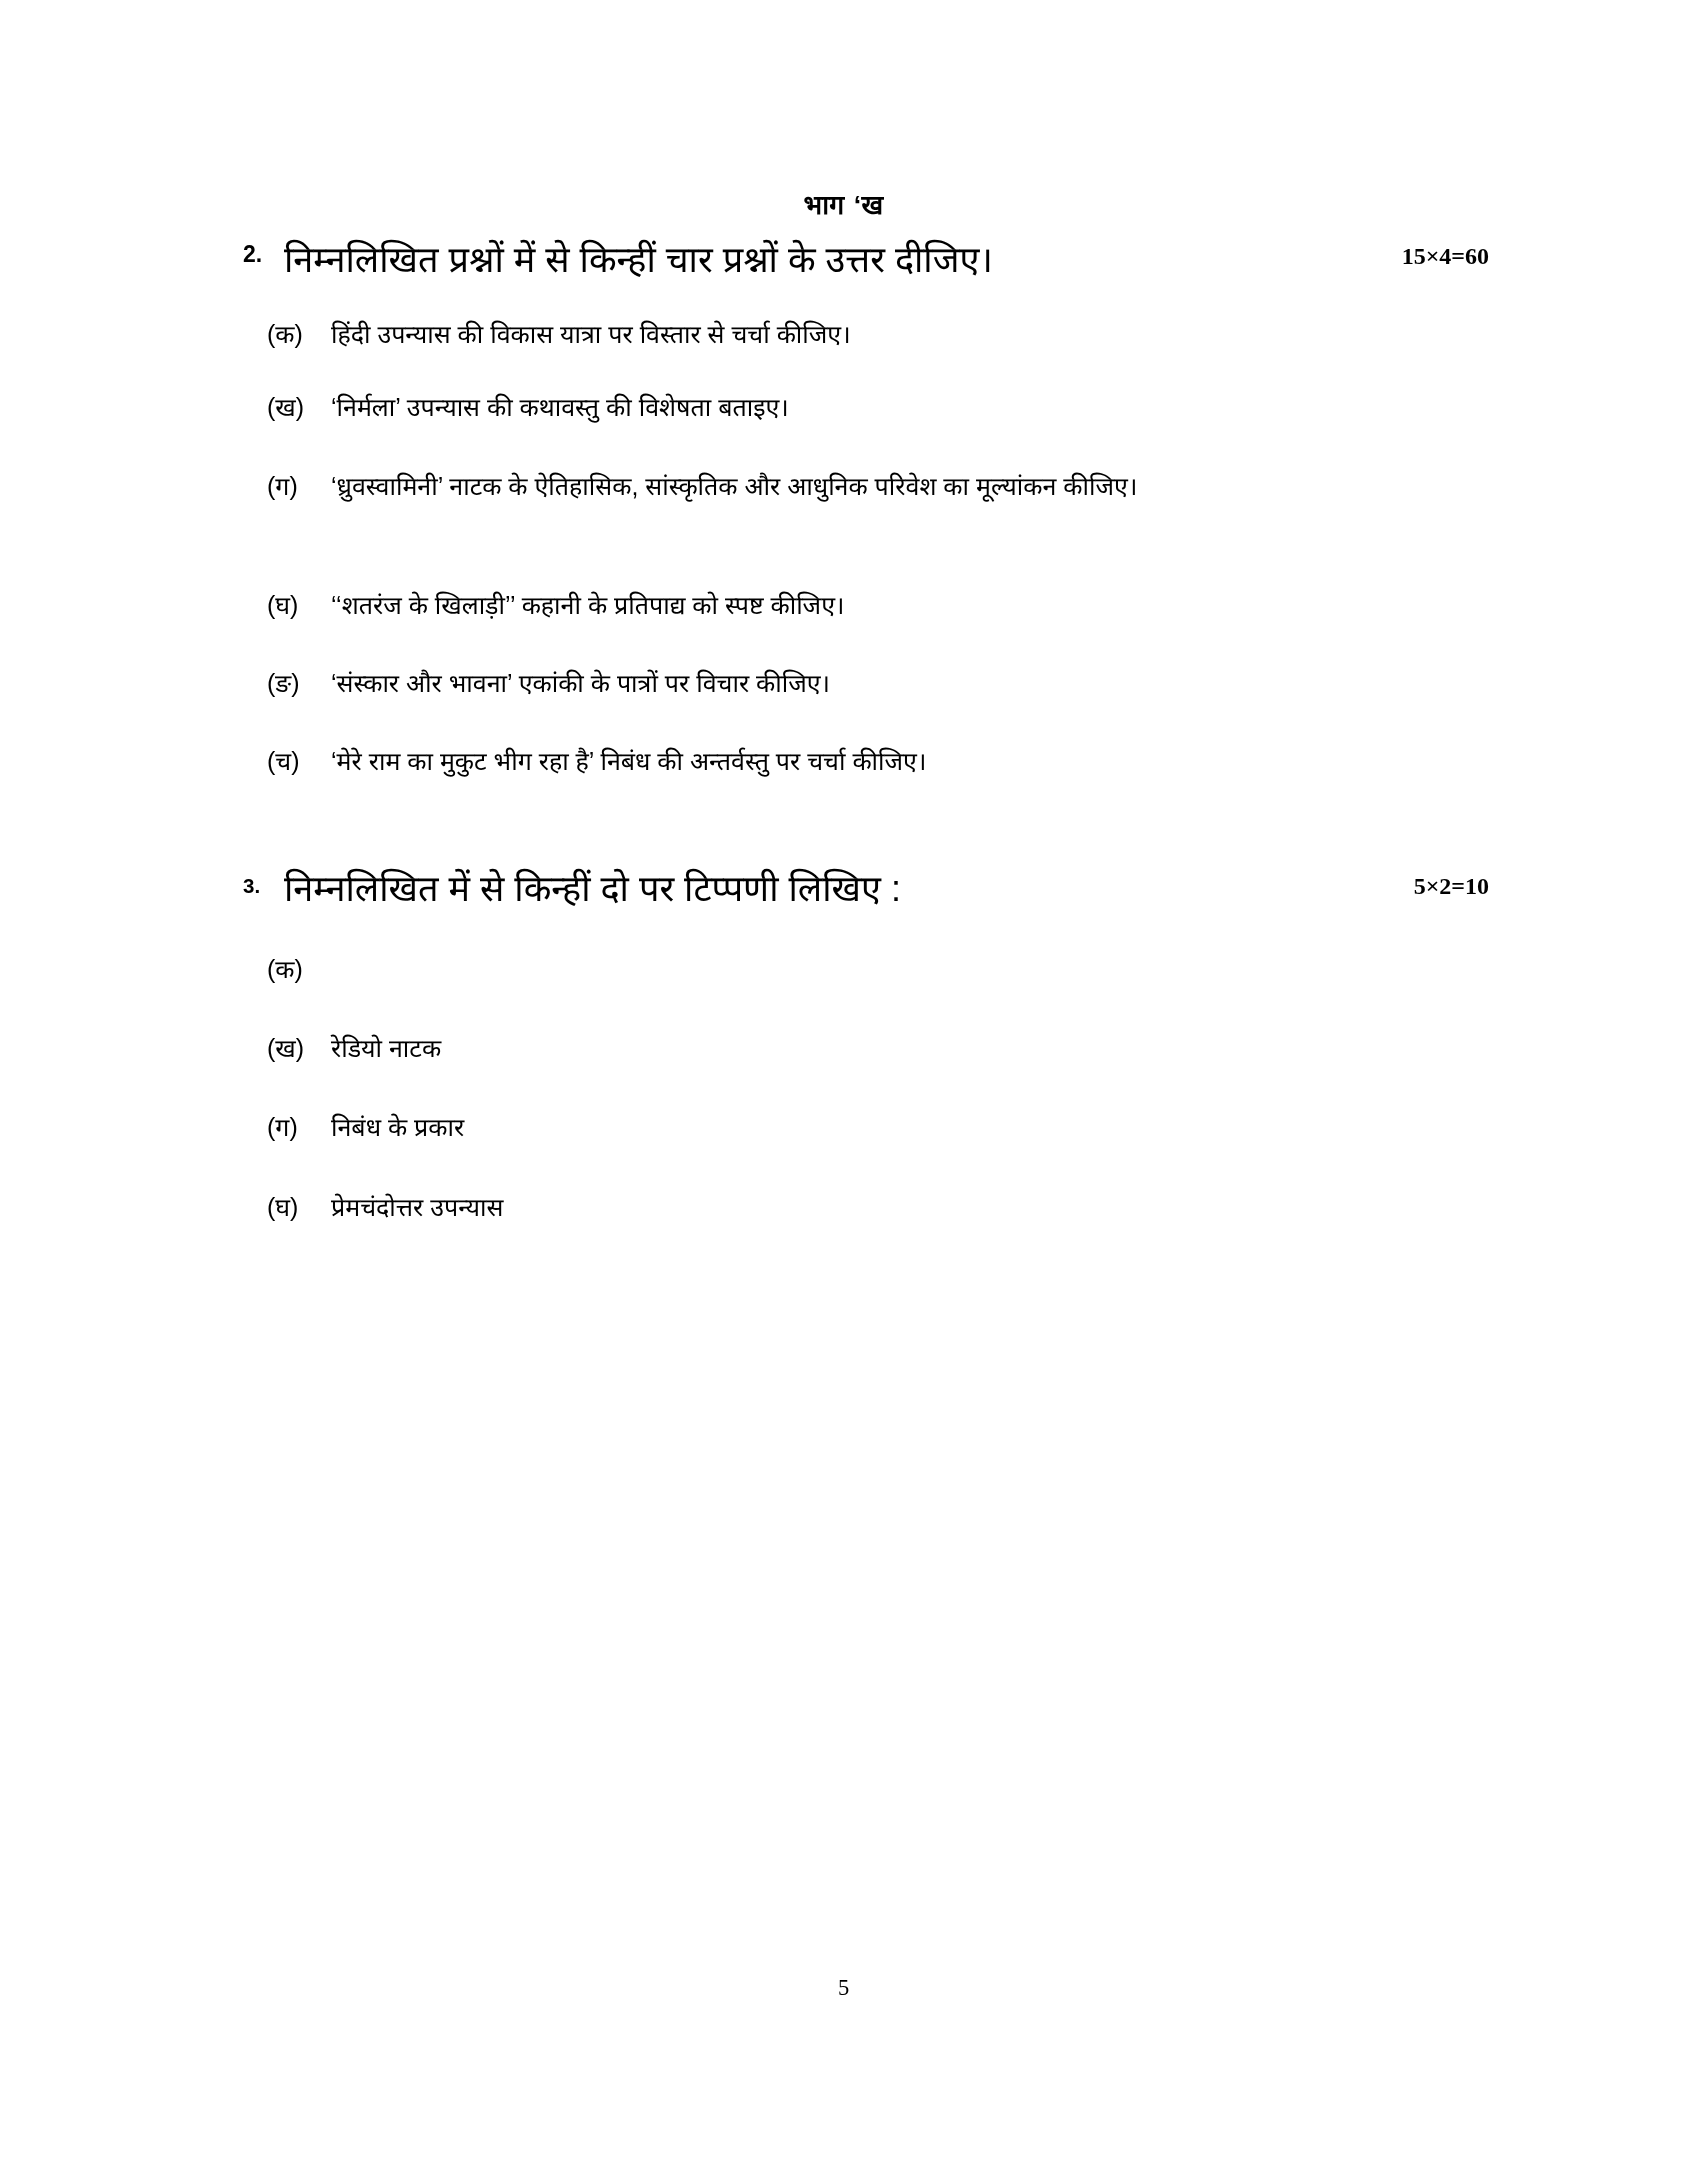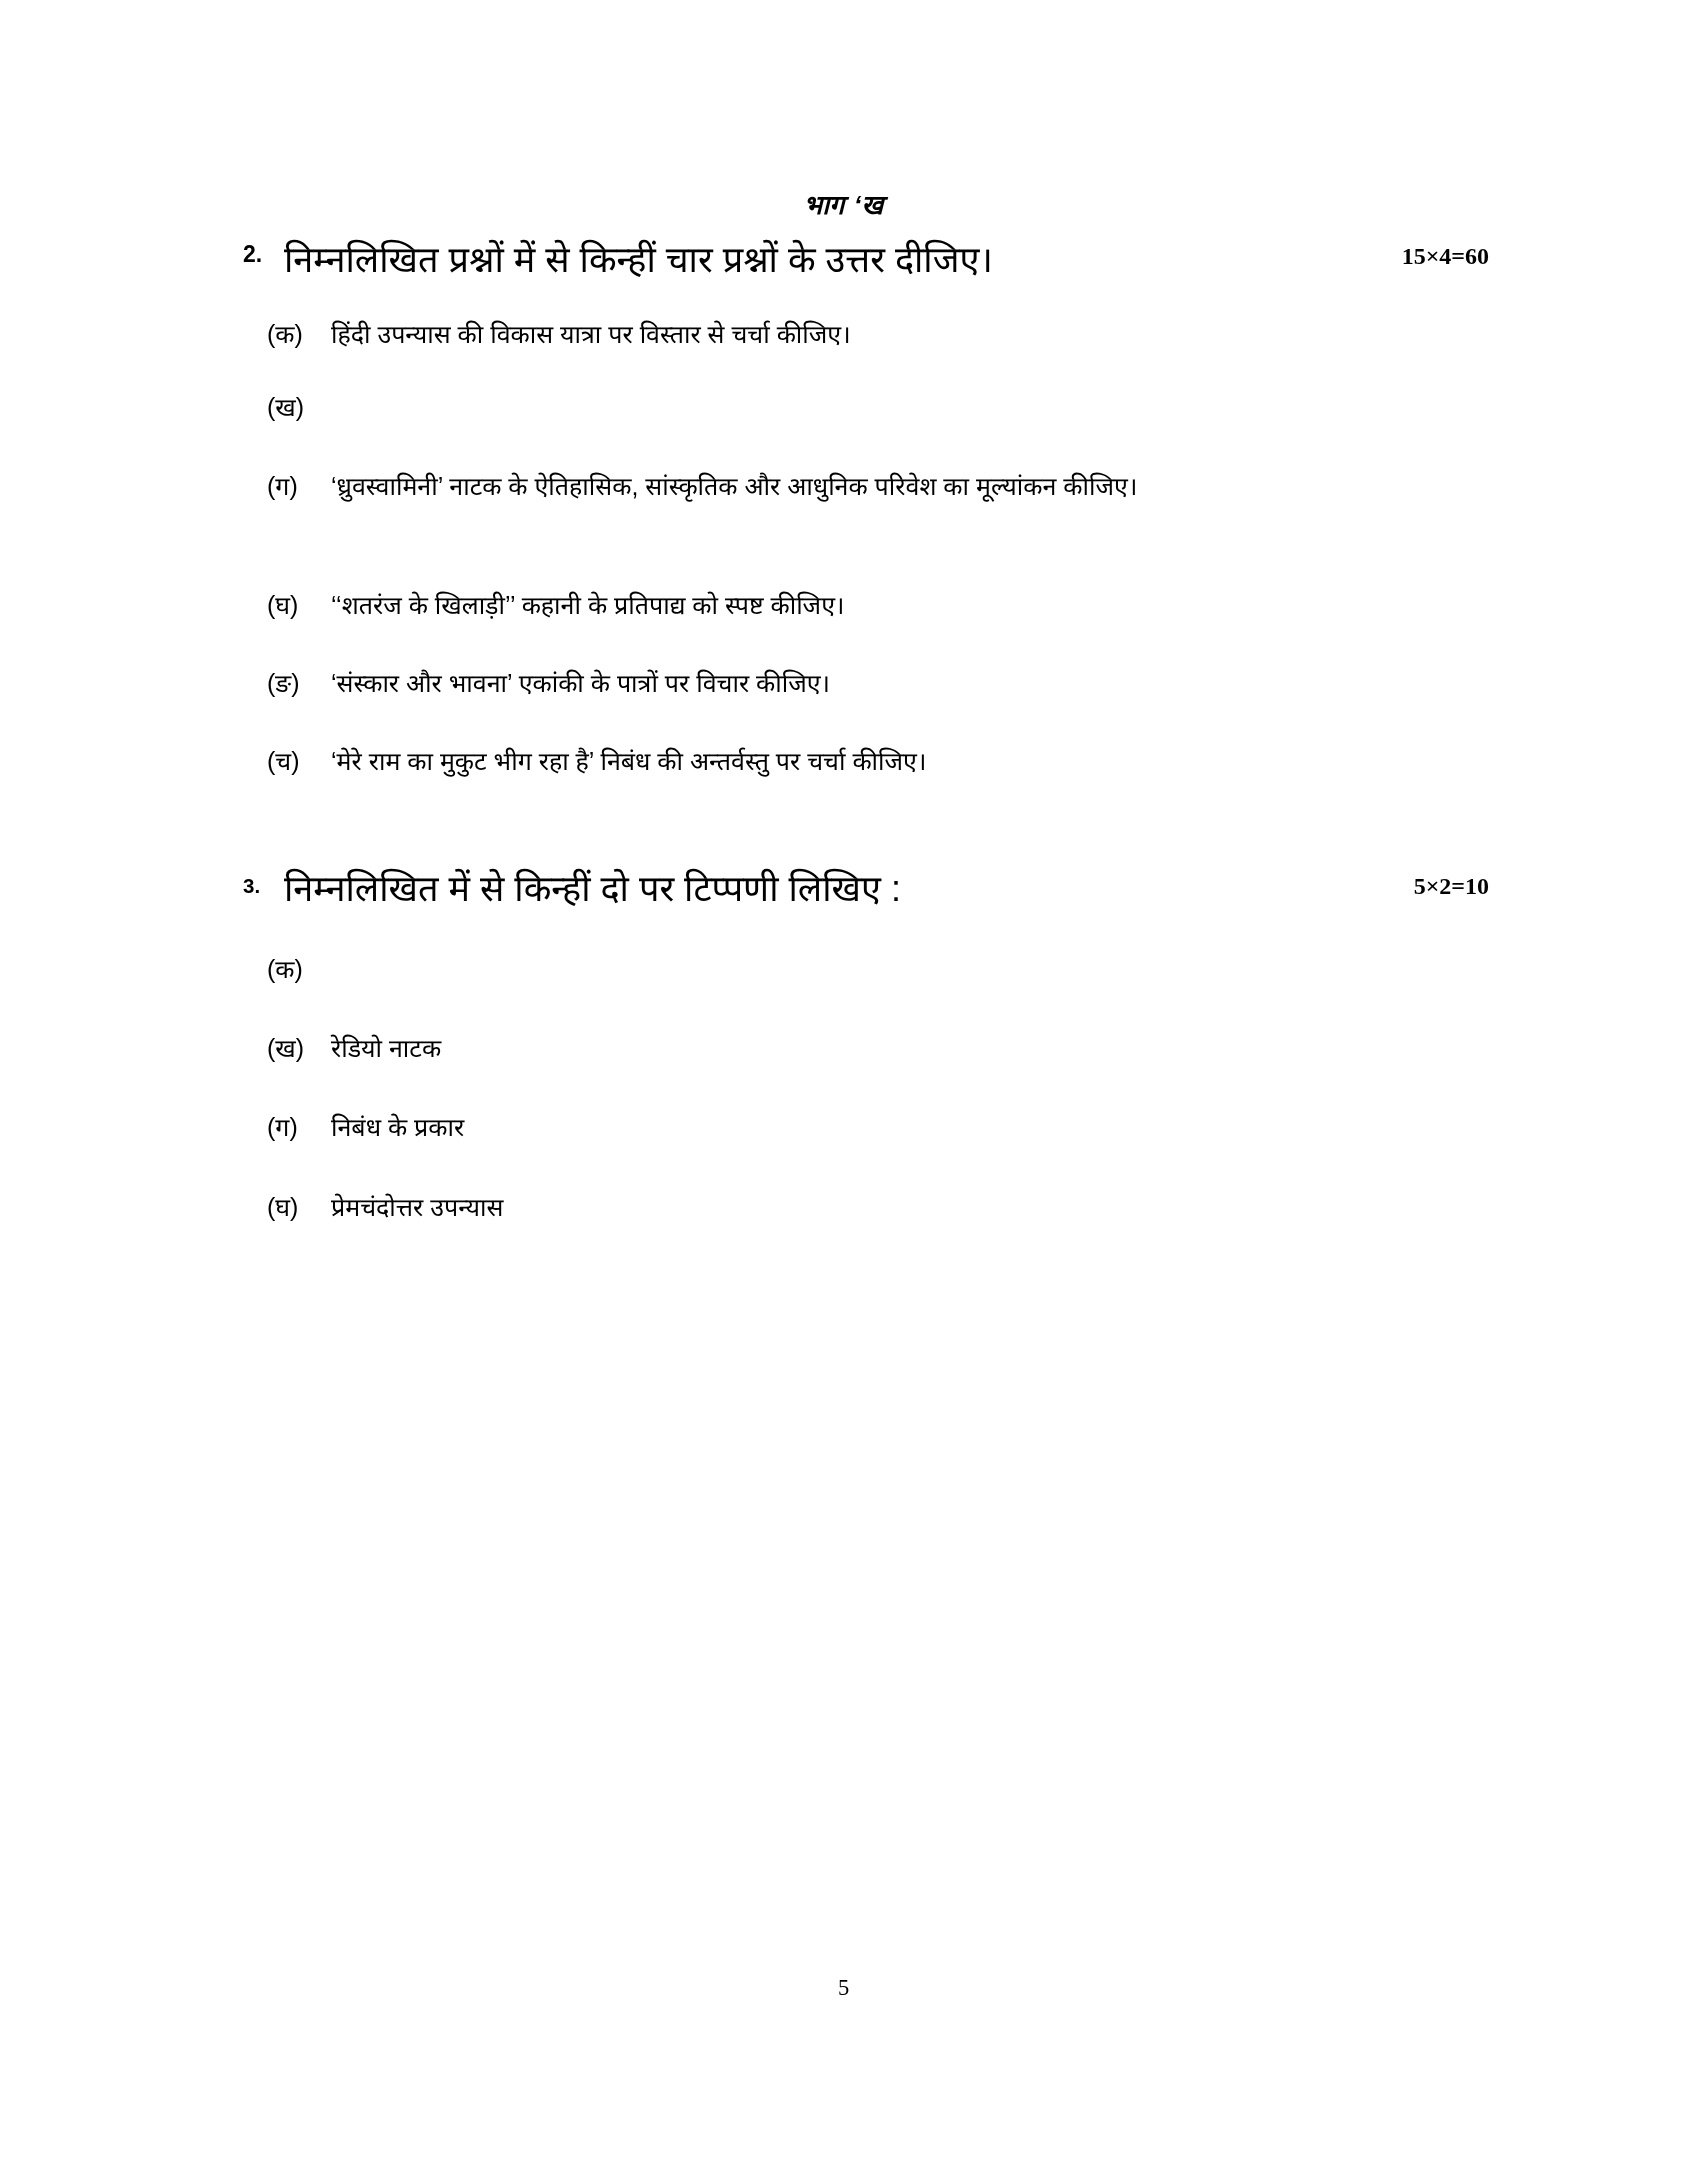"भाग ‘ख" .part-heading { font-style: italic -> none }
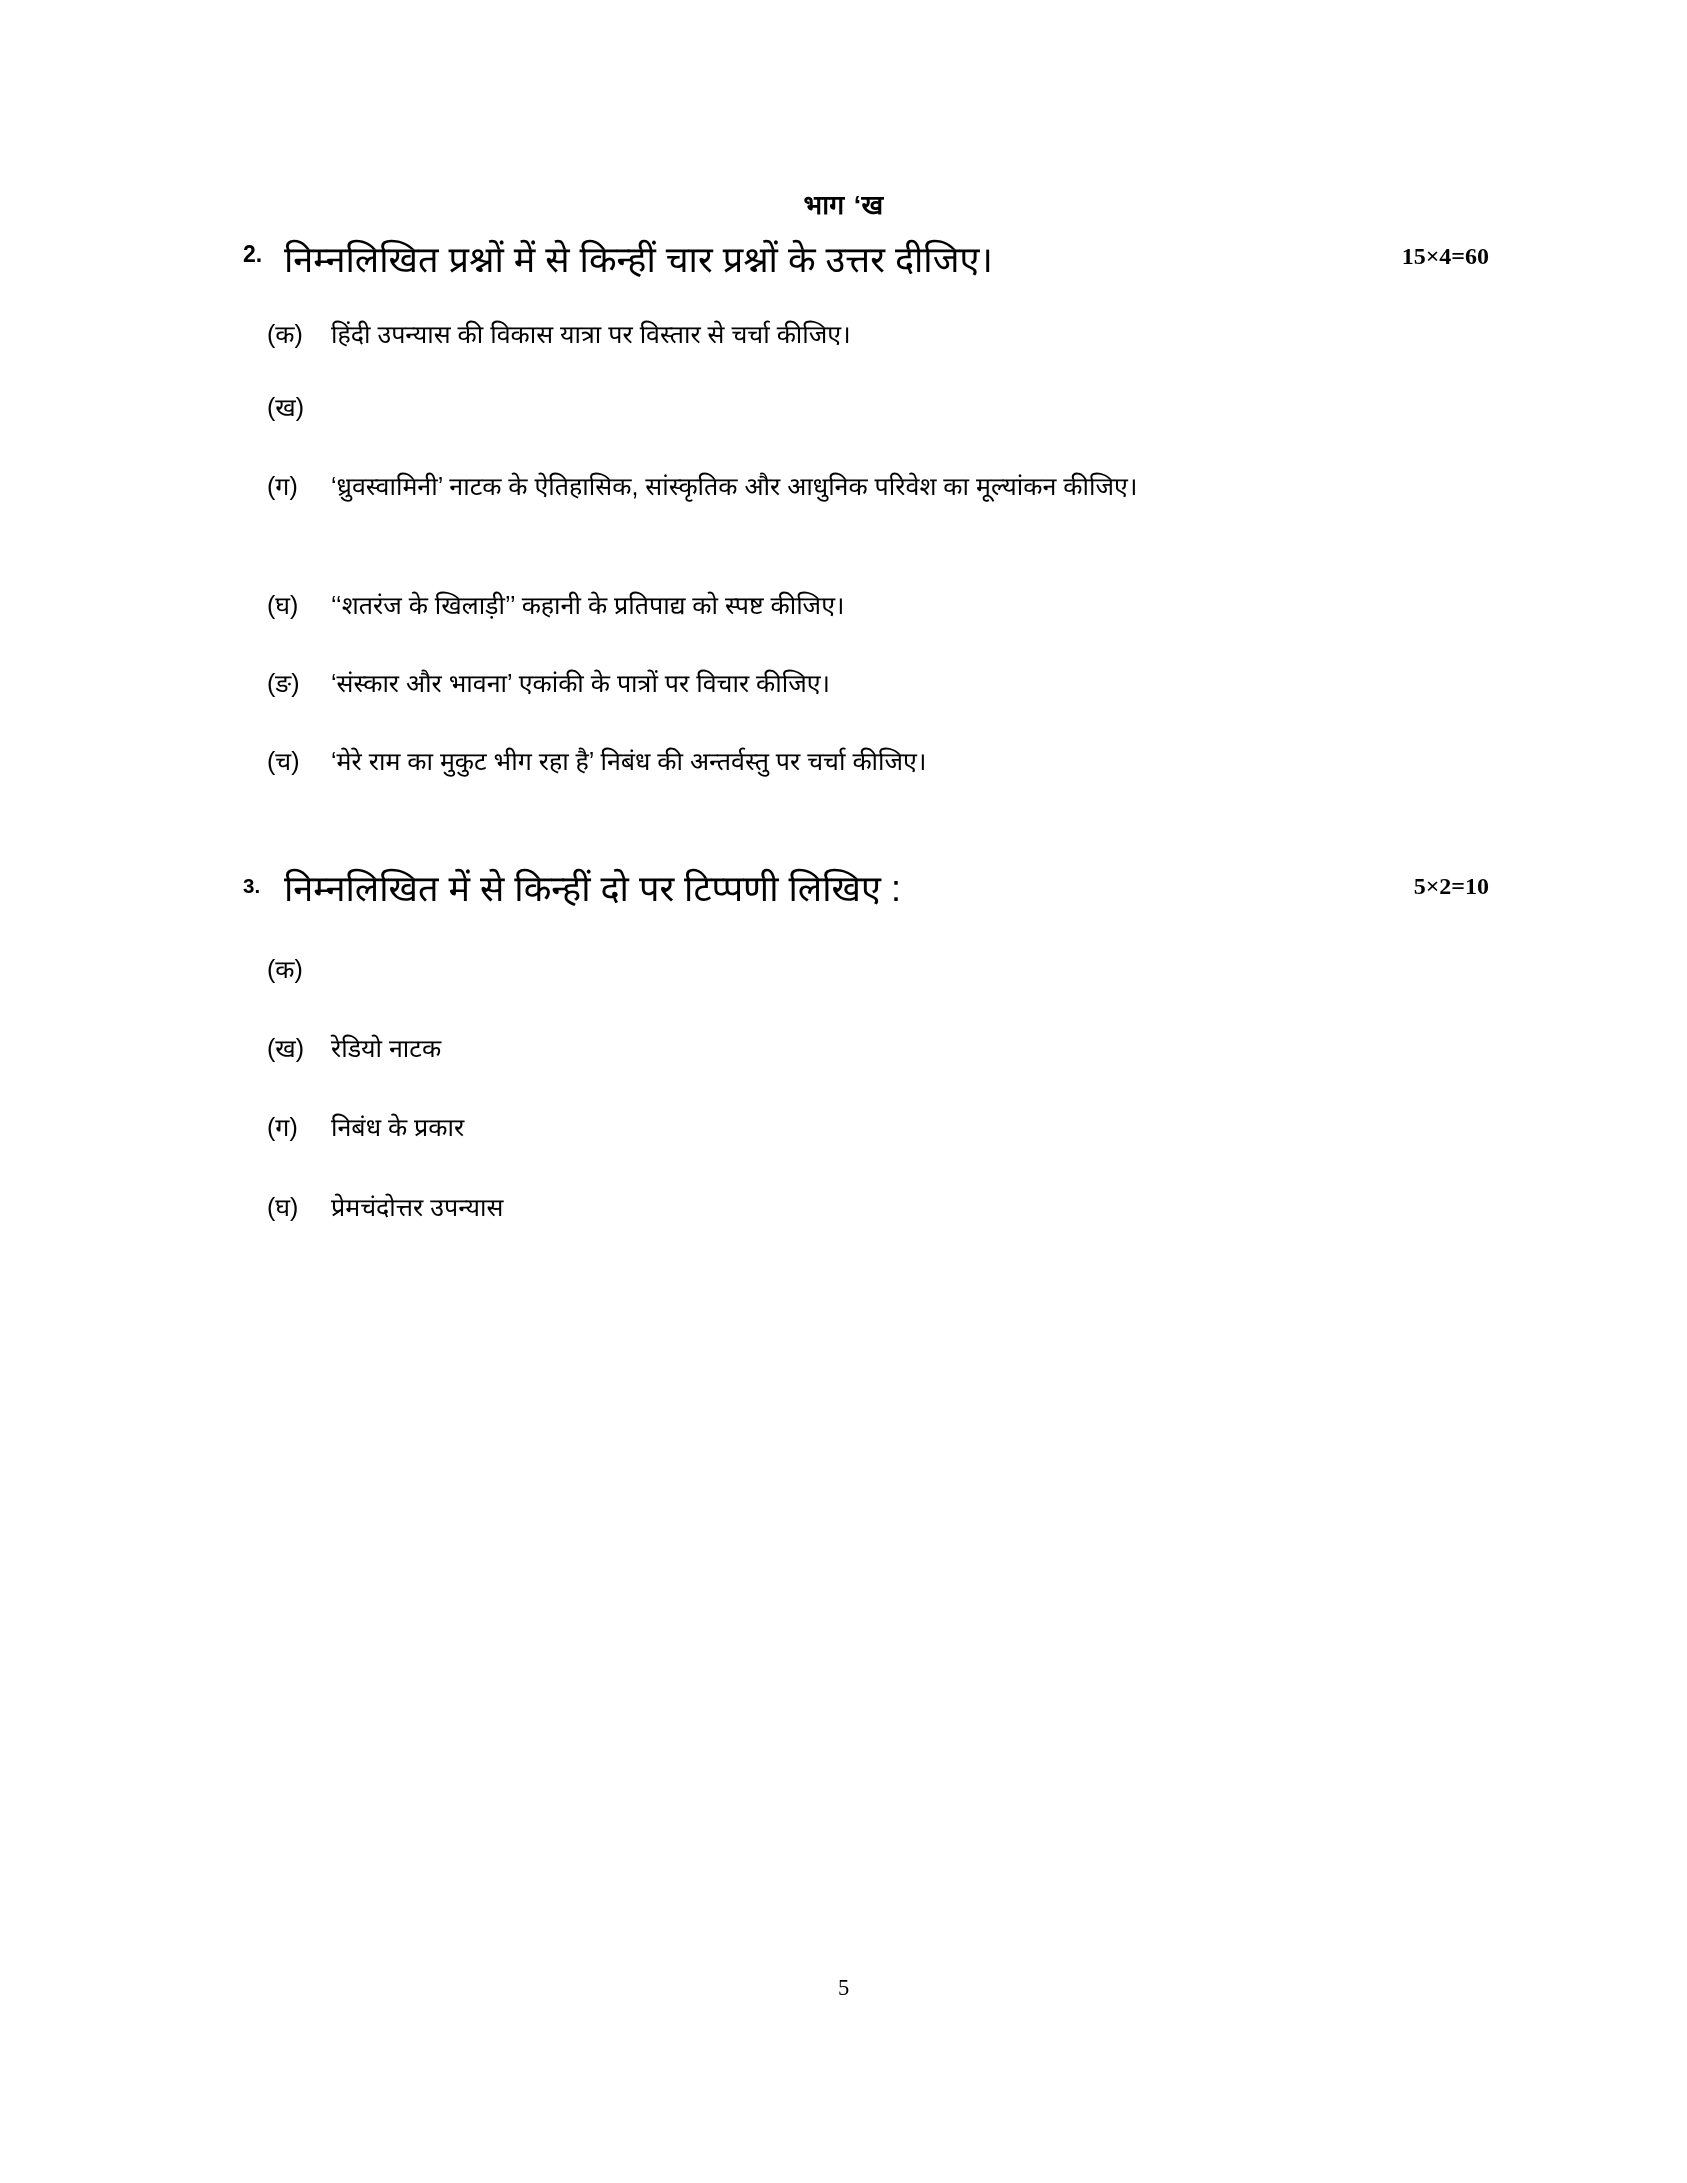"‘निर्मला’ उपन्यास की कथावस्तु की" span.sub-text { html: none -> <span>‘निर्मला’ उपन्यास की कथावस्तु की विशेषता बताइए।</span> }
